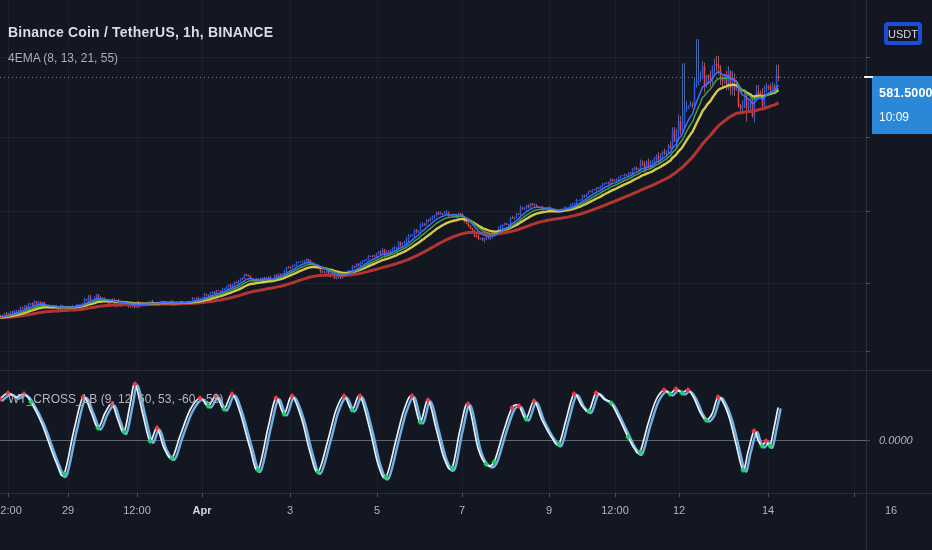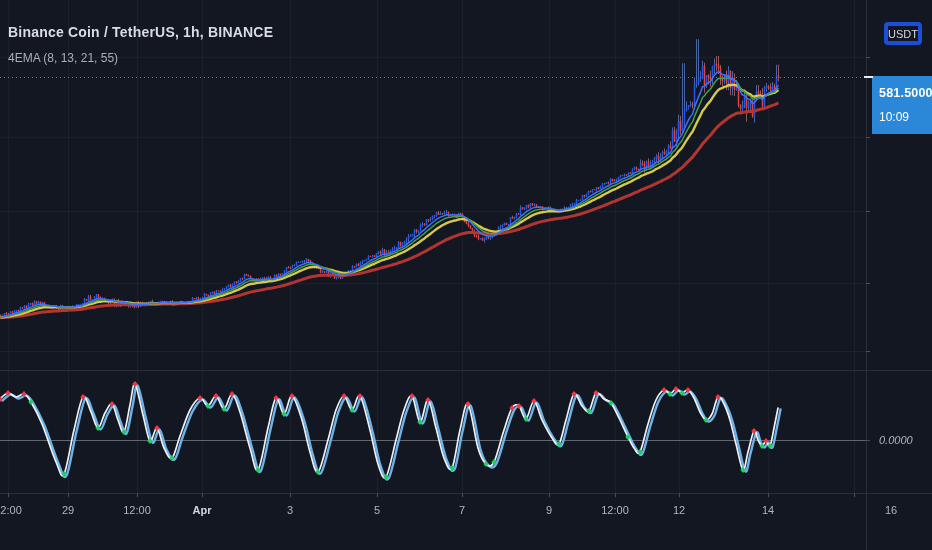"WT_CROSS_LB (9, 12, 60, 53," div.legend { html: none -> <div>WT_CROSS_LB (9, 12, 60, 53, -60, -53)</div> }
